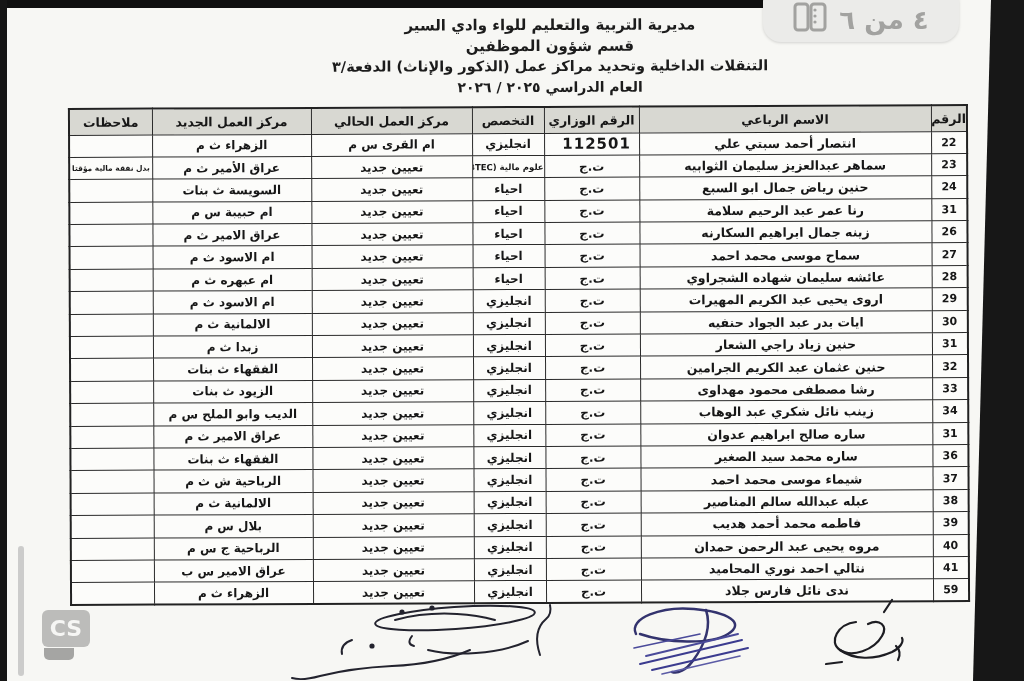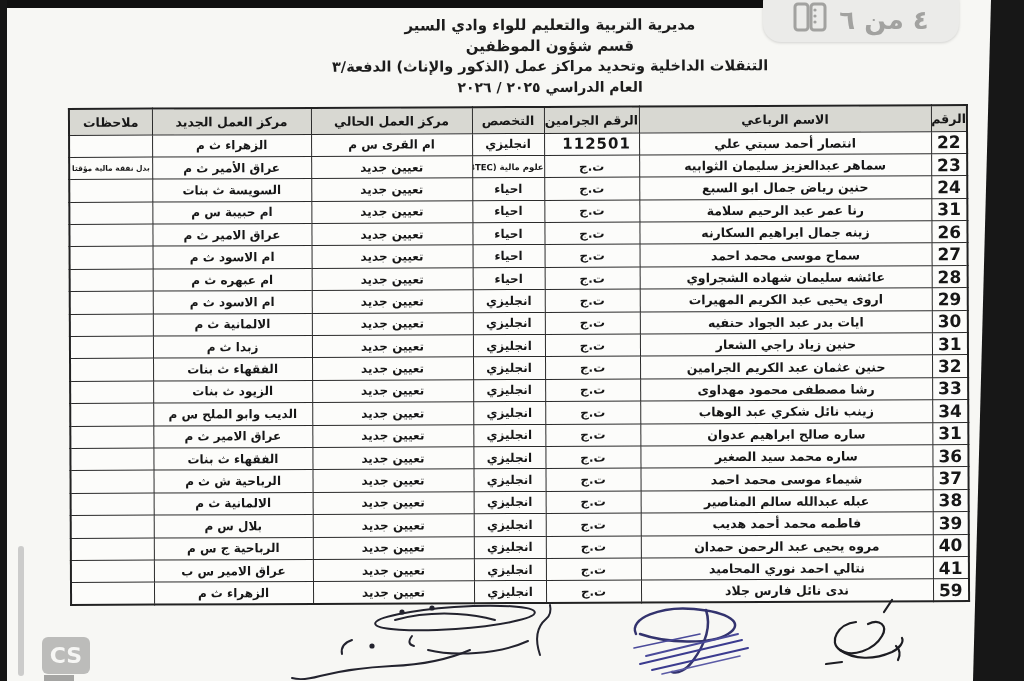"الرقم الجرامين" th { text: الجرامين -> الوزاري }
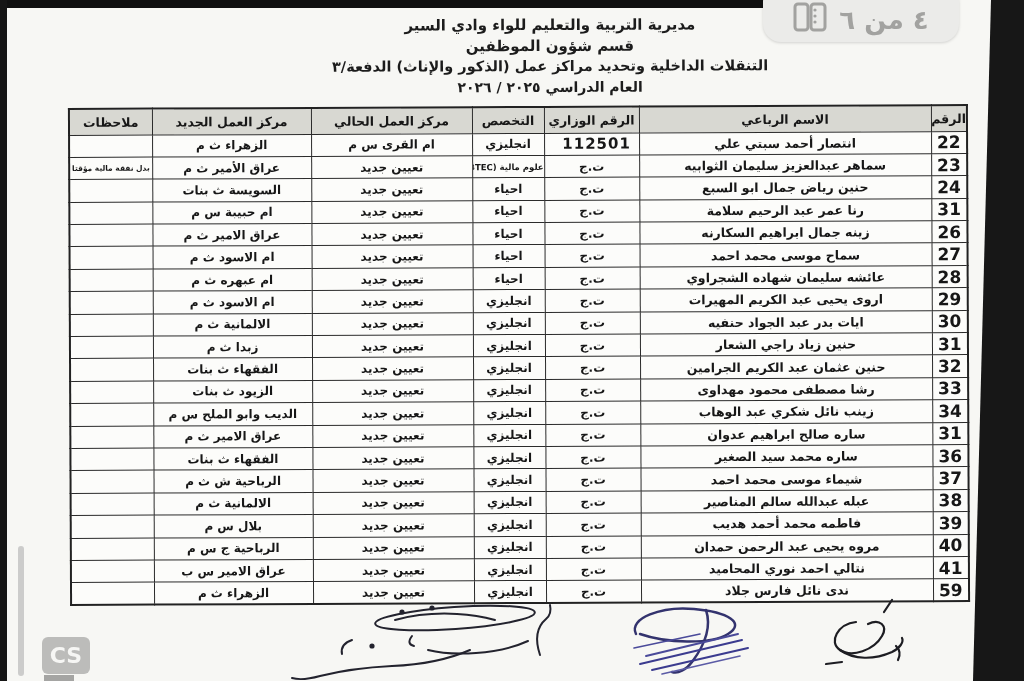"22" td.c-num { font-size: 17px -> 11px }
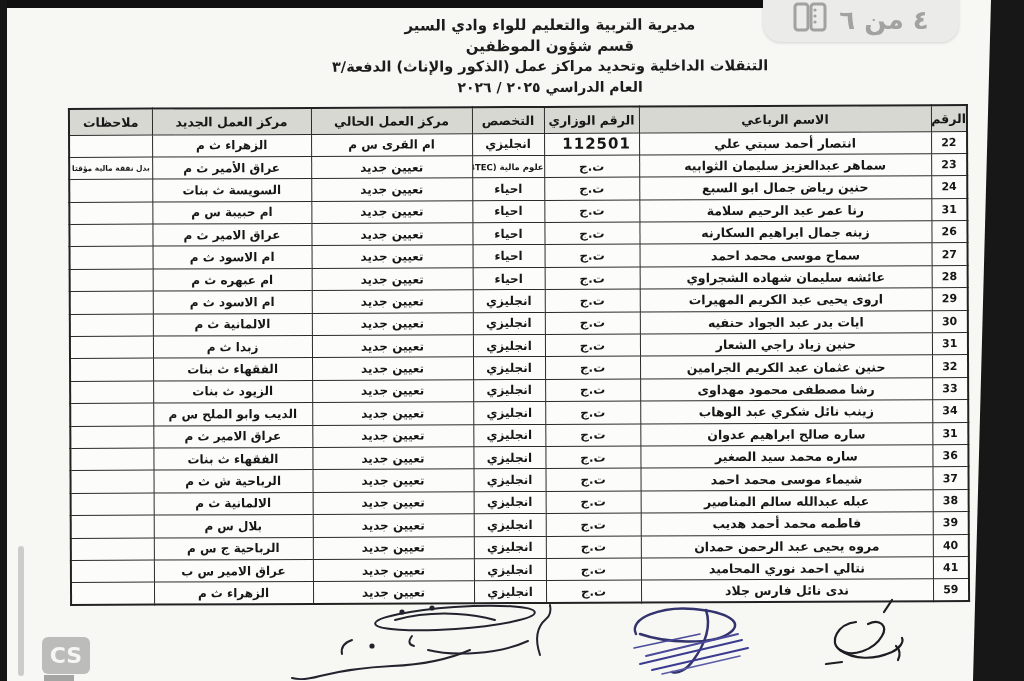"CS" .cs-box { margin-top: 27px -> none }
